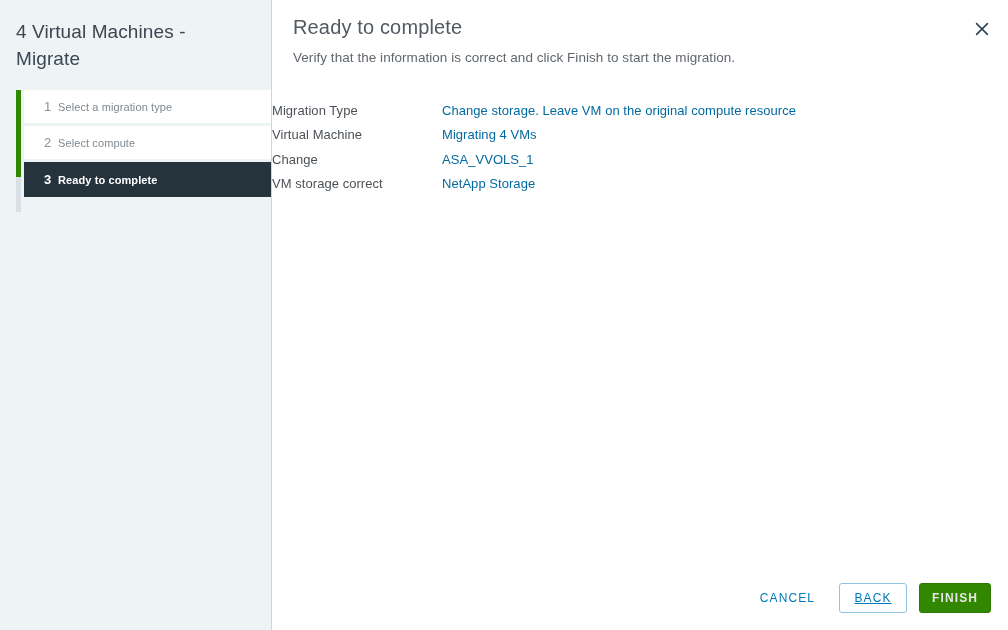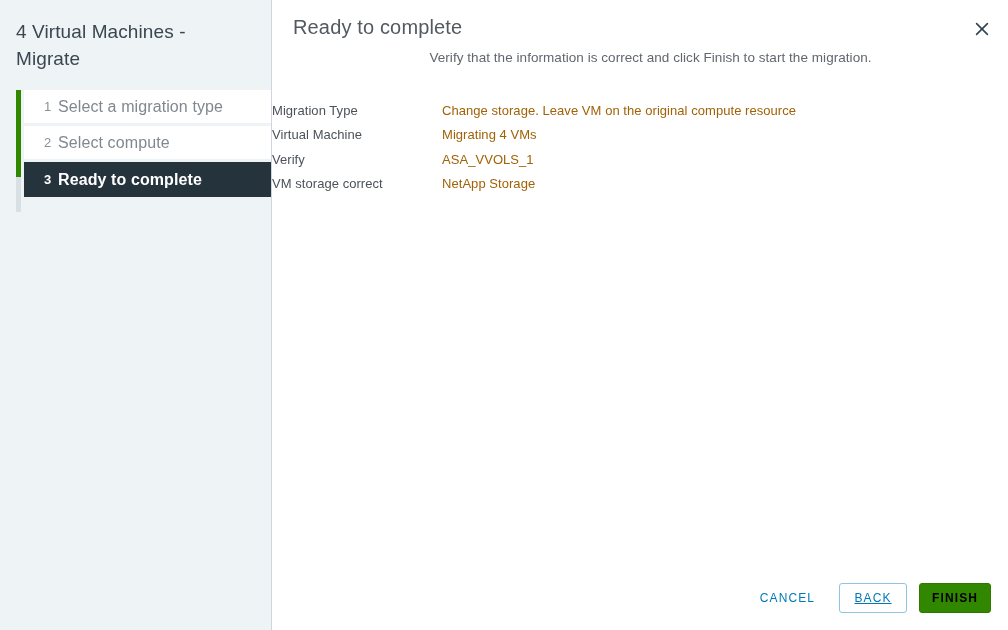"Verify that the information is" .page-subtitle { text-align: center -> none }
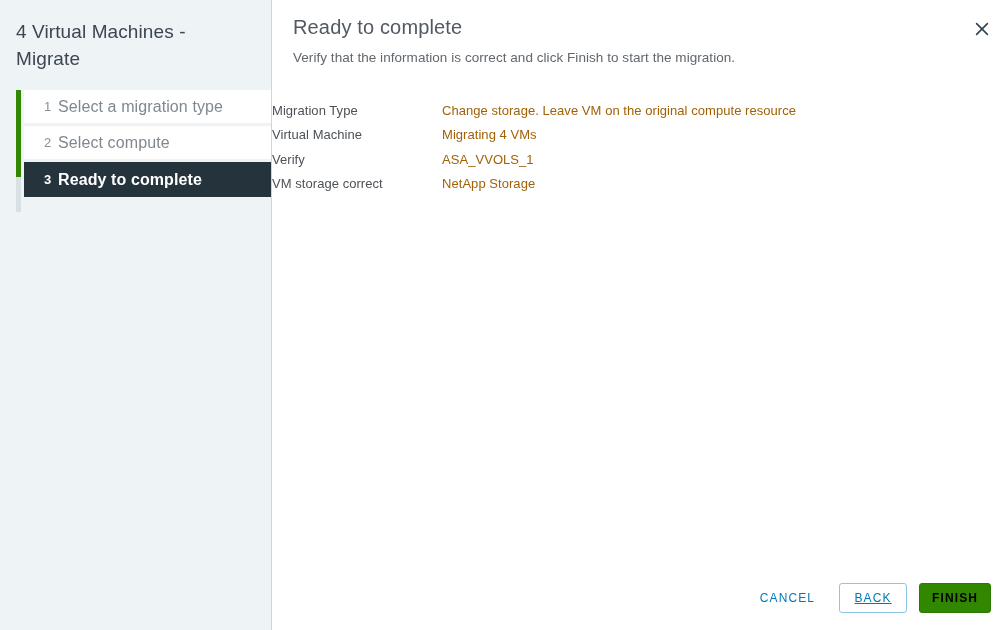"Select a migration type" .step-label { font-size: 16px -> 11px }
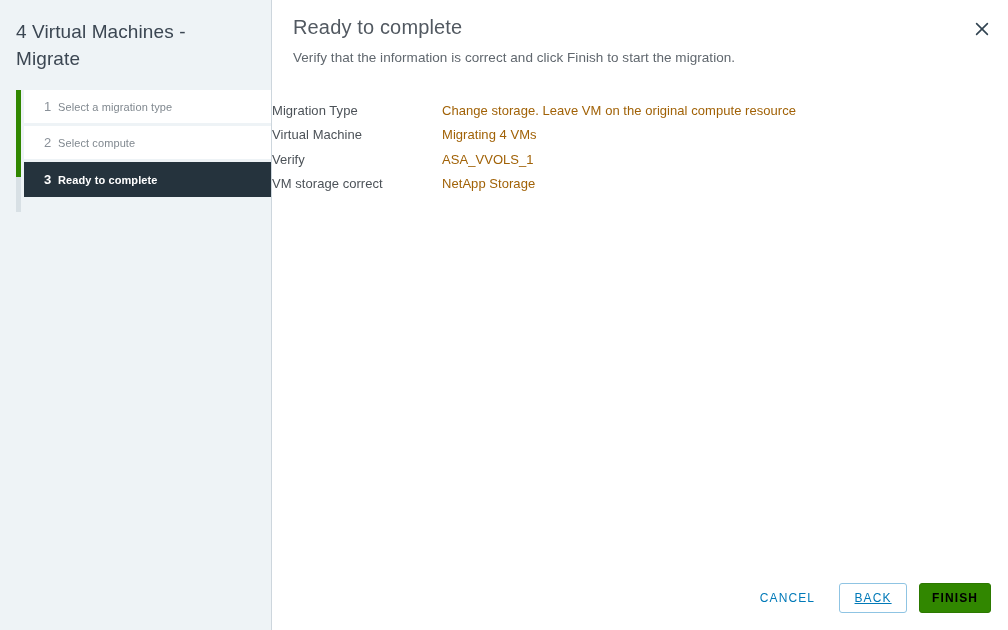"Change storage. Leave VM on" .summary td.v { color: #a16207 -> #0369a1 }
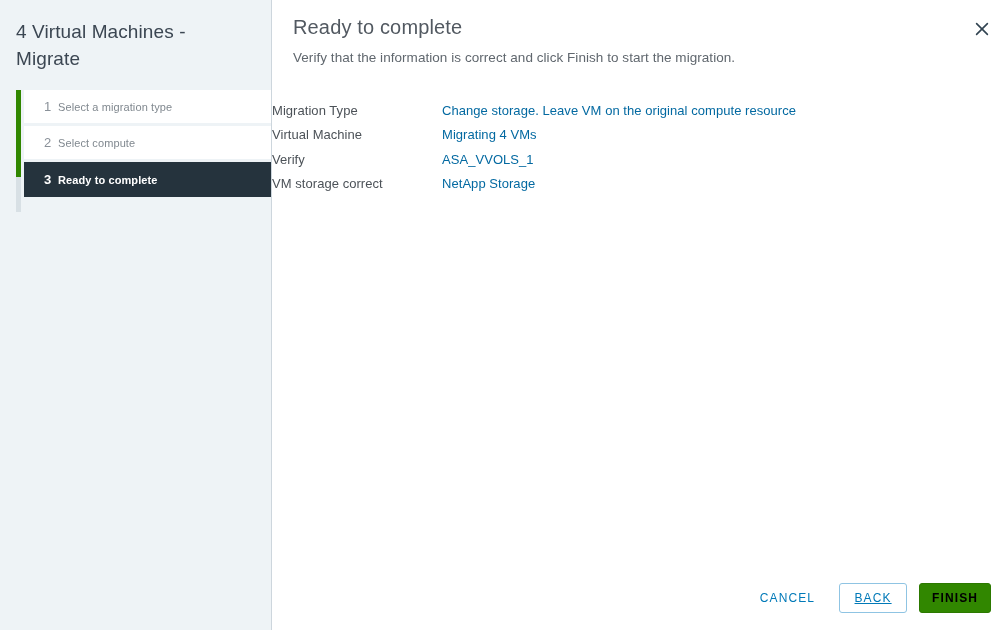"Verify" td.k { text: Verify -> Change }
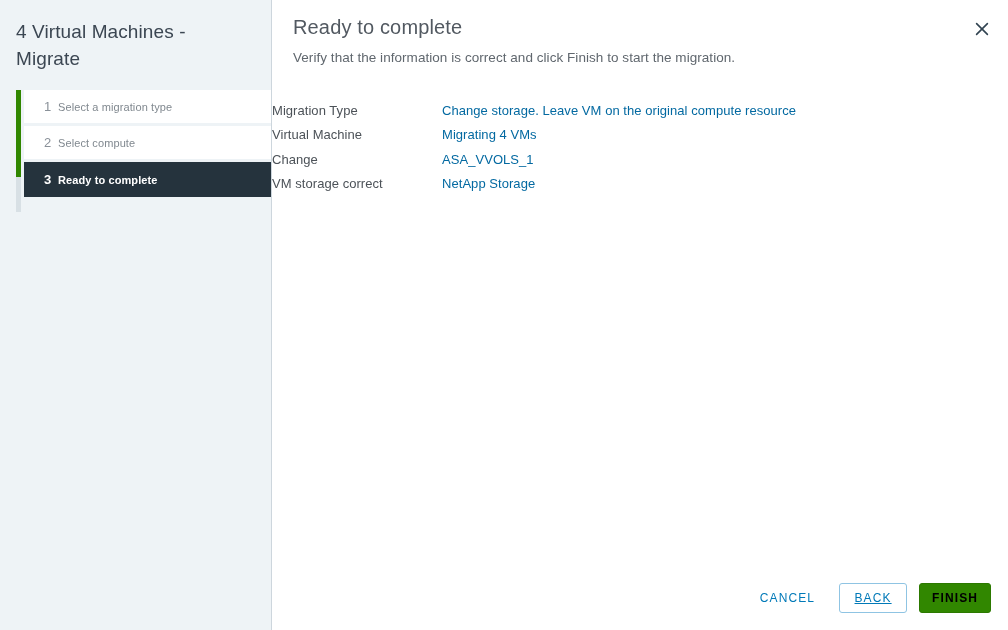"FINISH" .btn-primary { color: #000000 -> #e5e5e5 }
